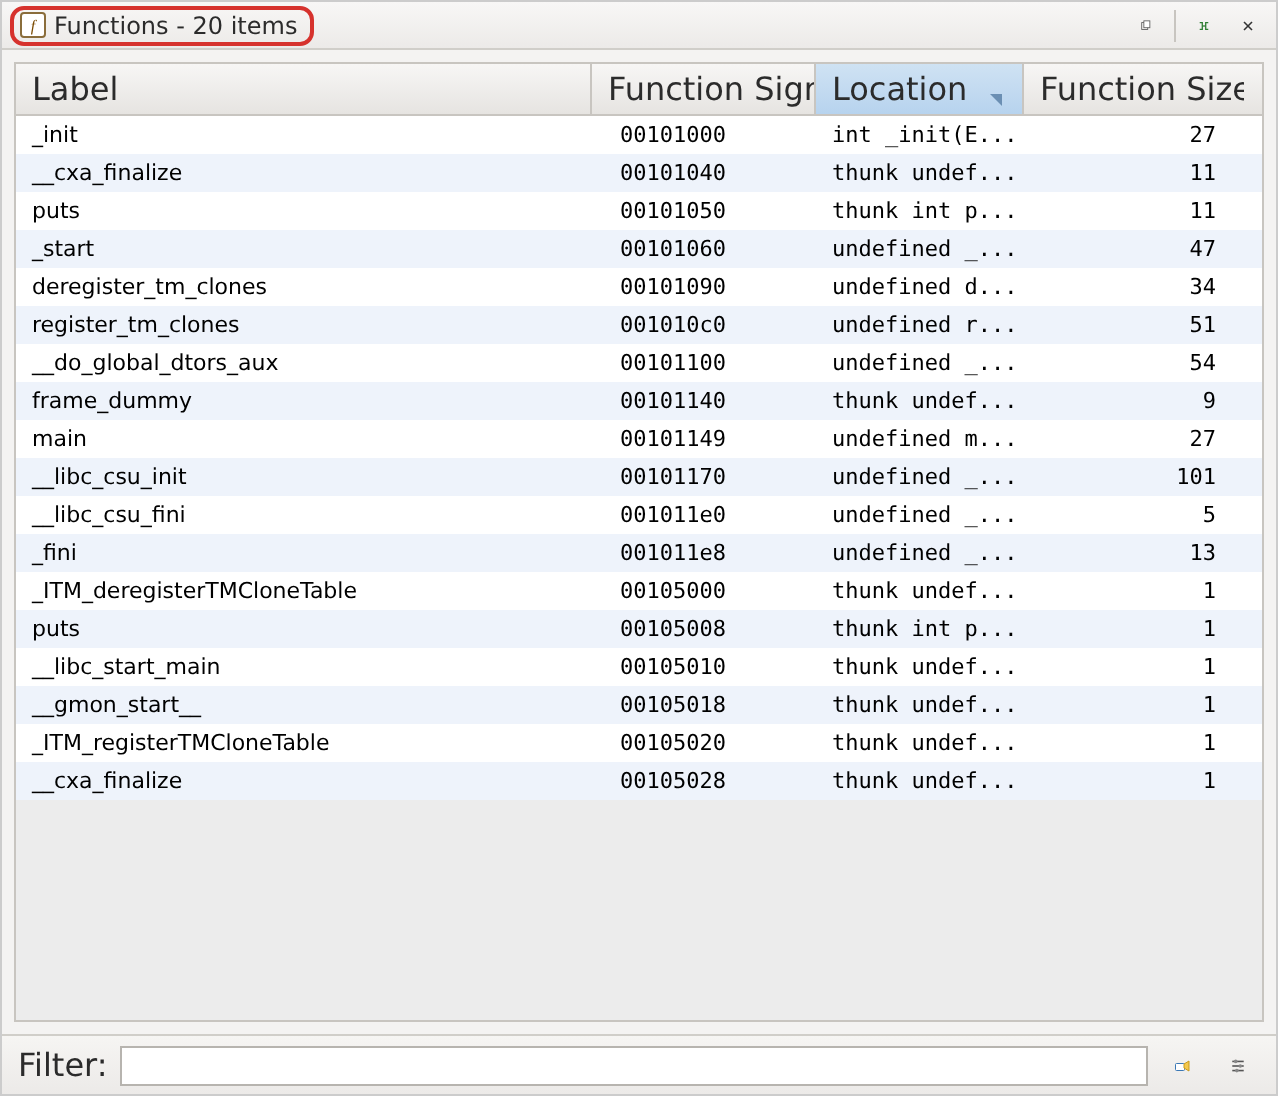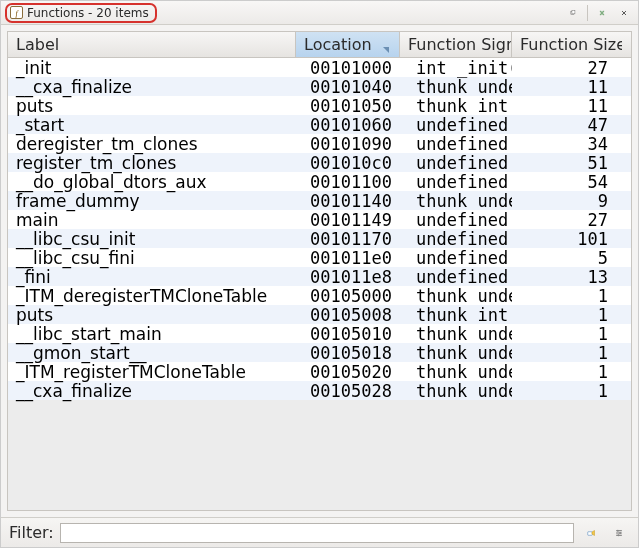"Location" div.th { order: before "Function Sign..." -> after "Function Sign..." }
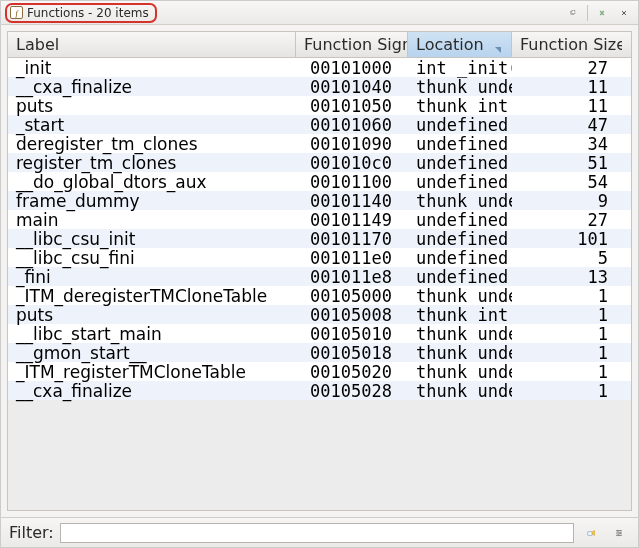"_init" .tr { font-size: 17px -> 11px }
